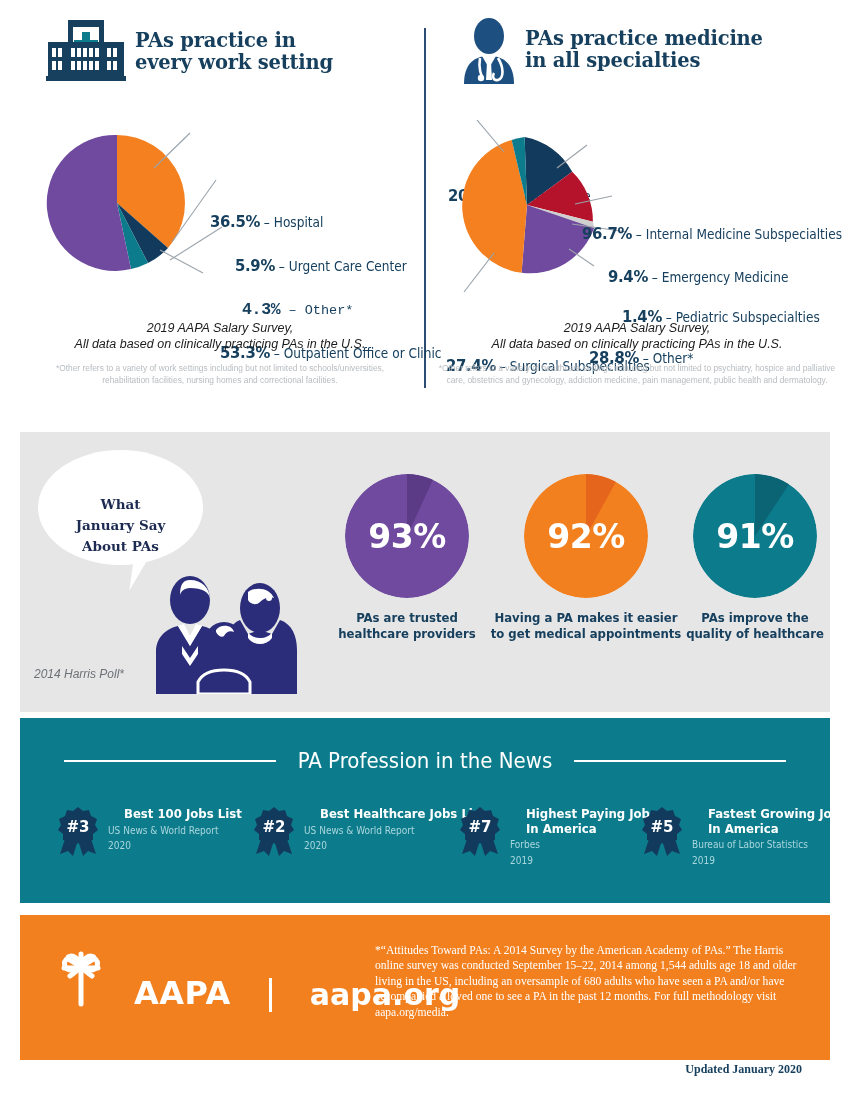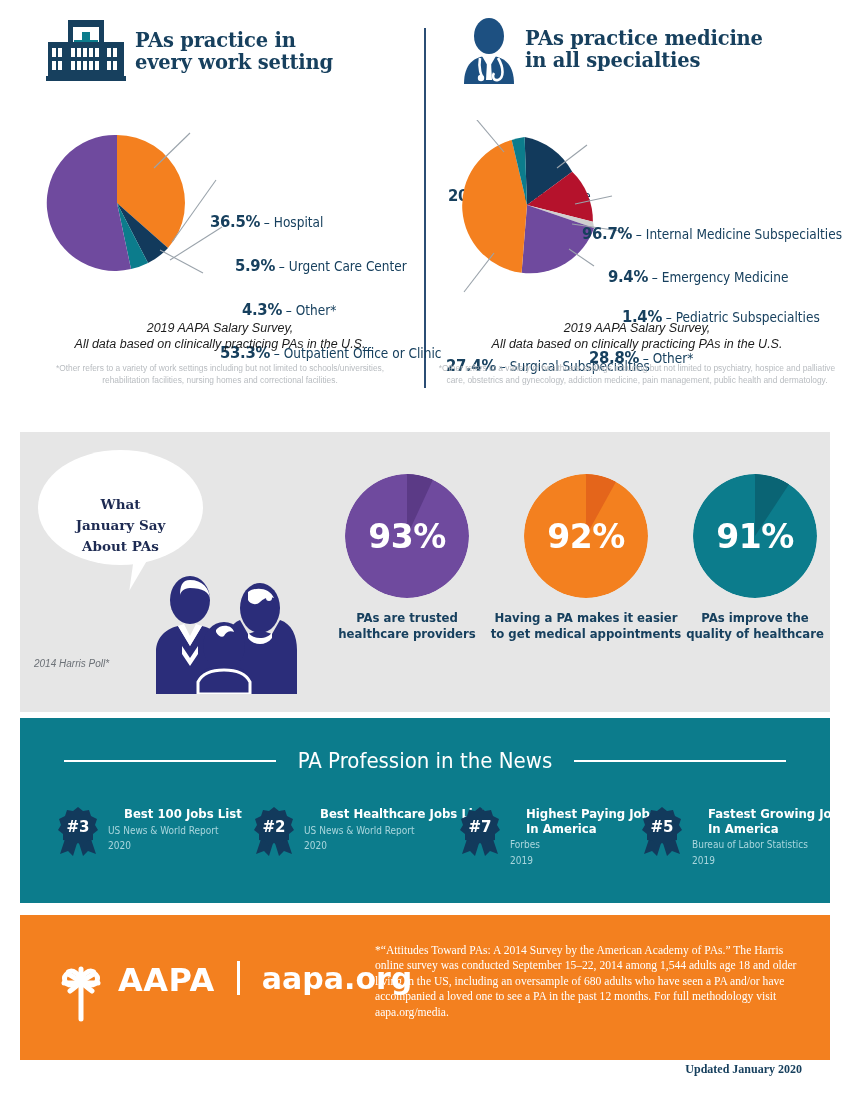"4.3% – Other*" div.pie-label { font-family: none -> Liberation Mono, monospace }
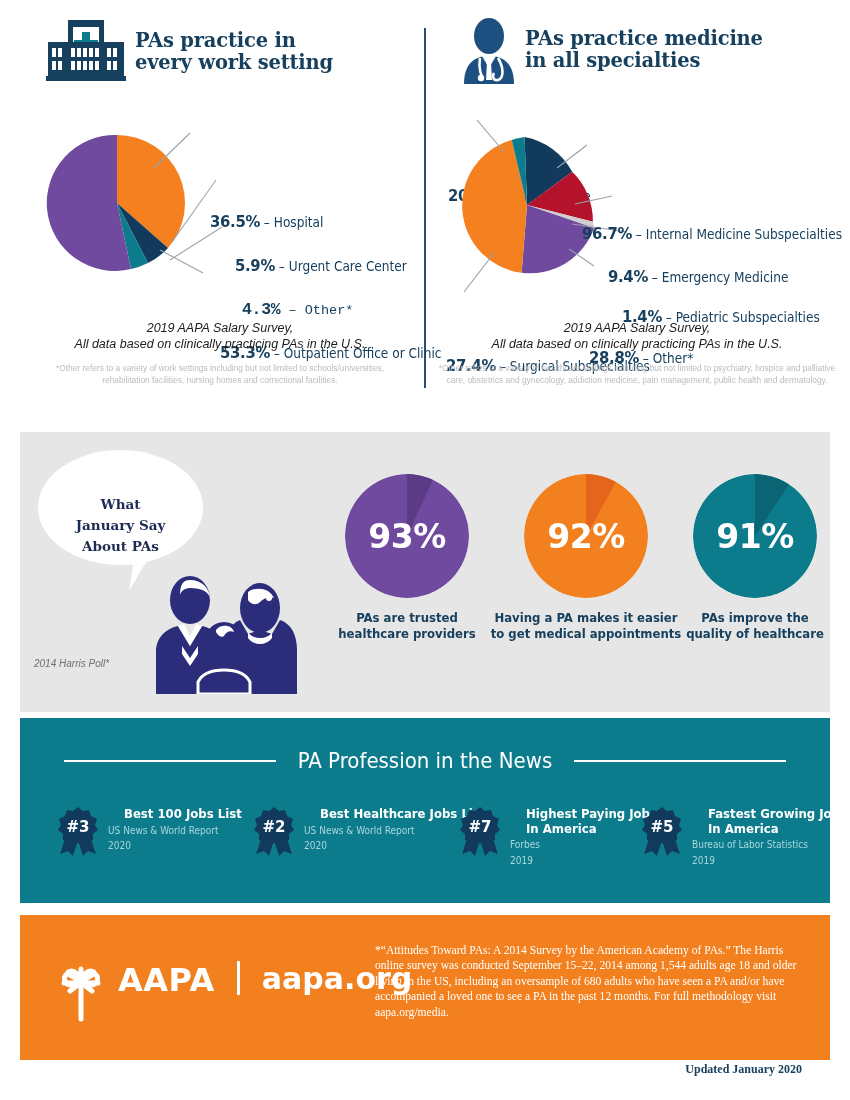"2014 Harris Poll*" .harris { font-size: 10px -> 12px; top: 226px -> 235px }
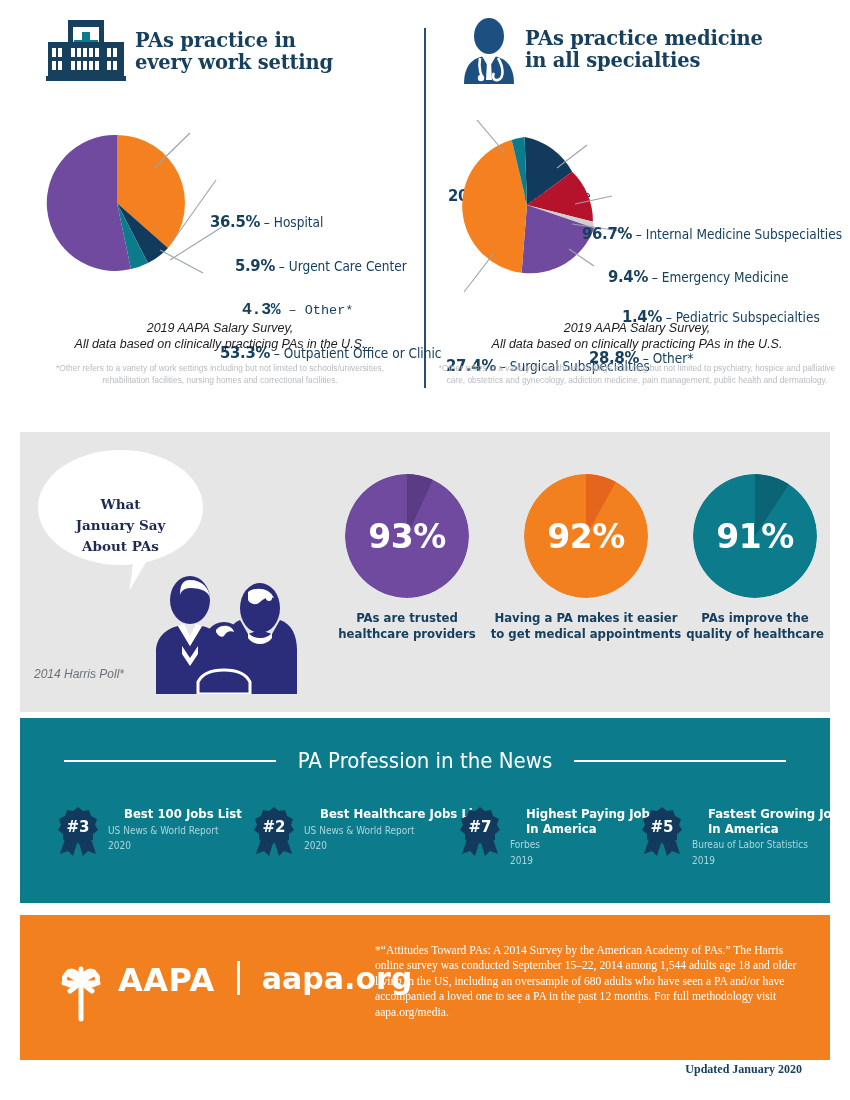"AAPA" .brand { align-items: flex-start -> flex-end; gap: 0px -> 16px; top: 46px -> 31px }
